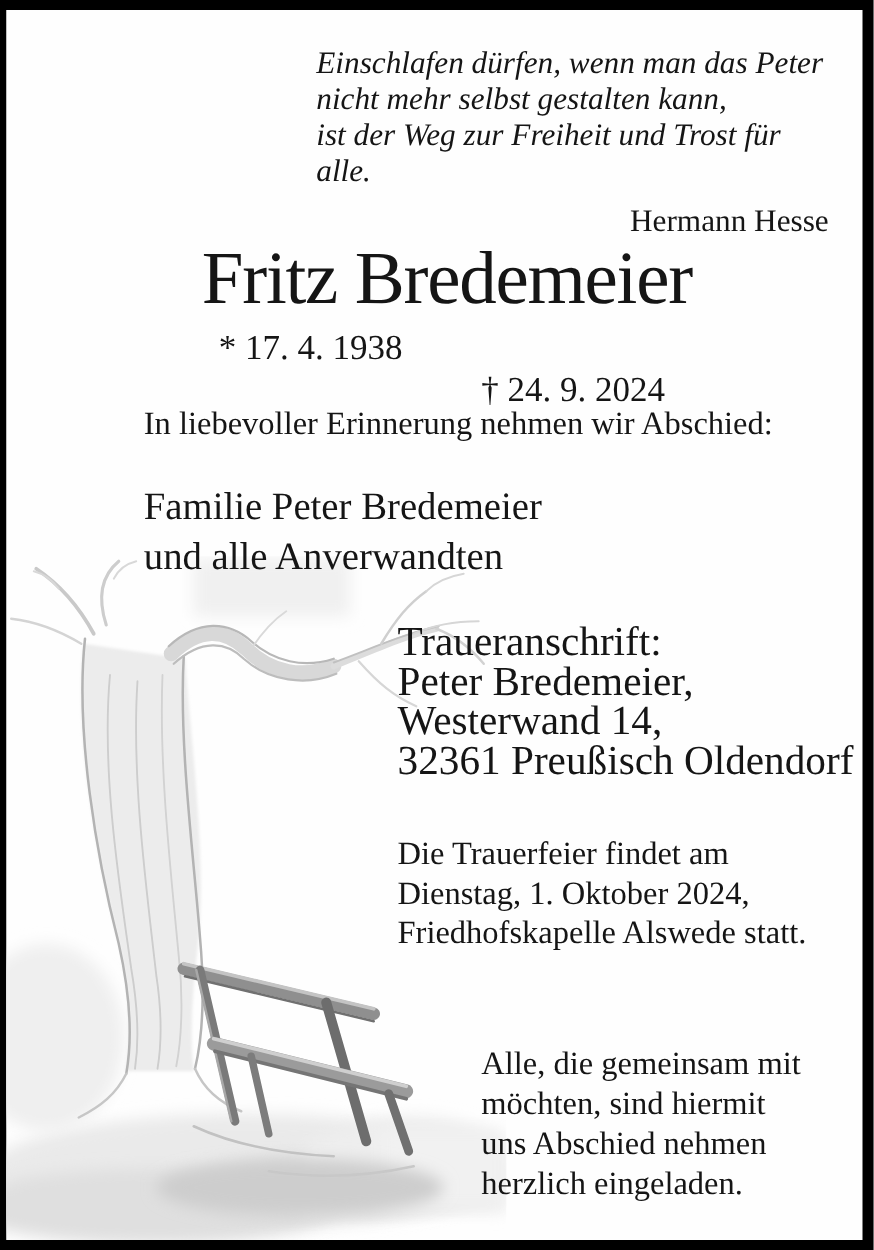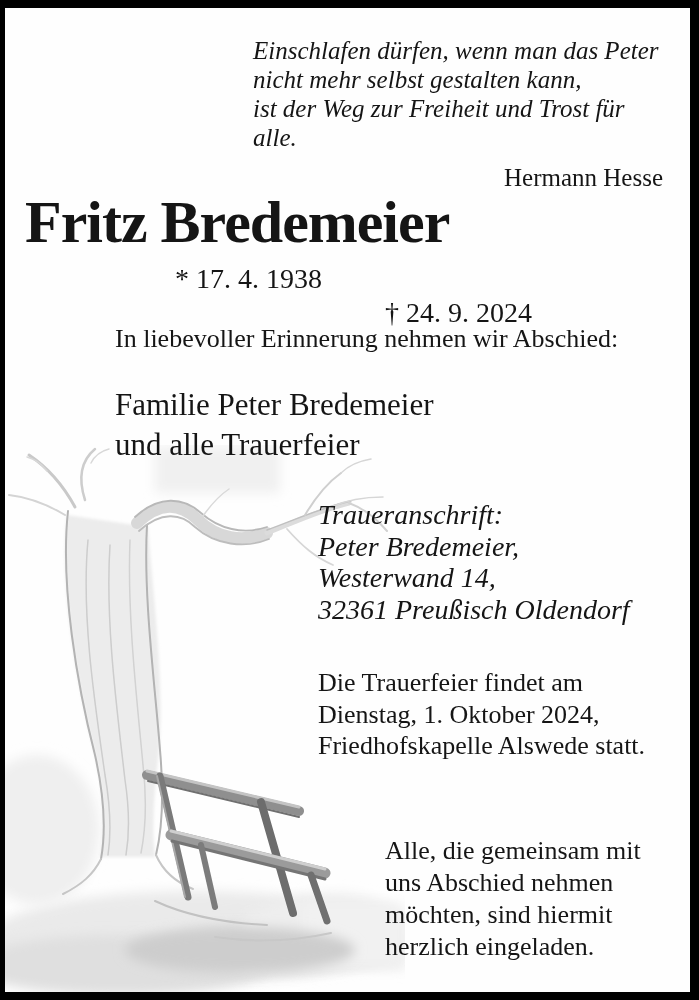"Fritz Bredemeier" .deceased-name { font-weight: bold -> normal; text-align: none -> center }
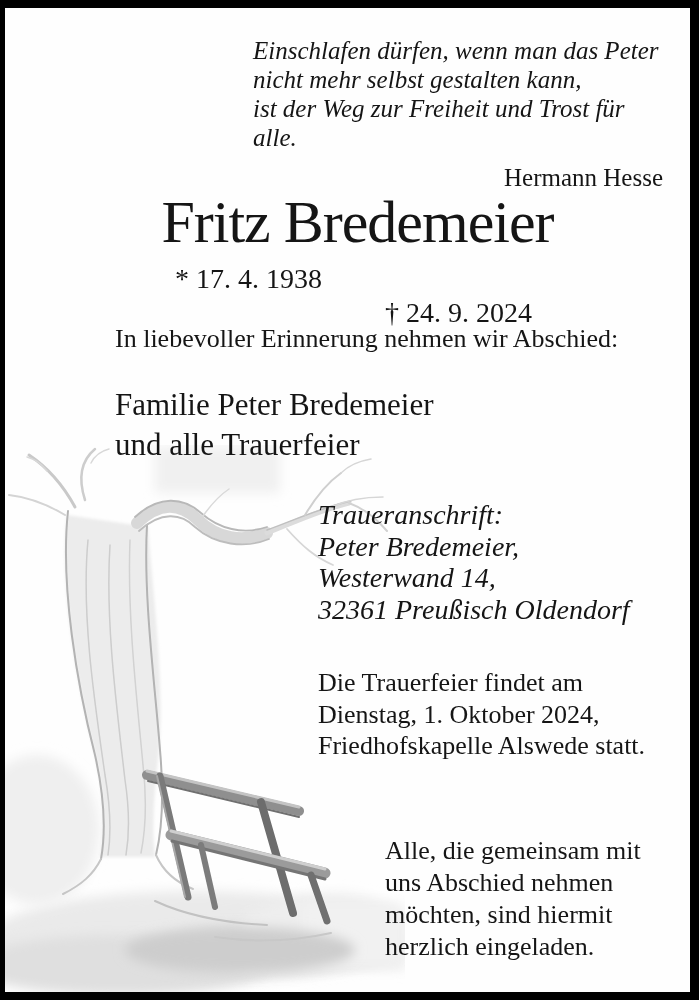"und alle Trauerfeier" div { text: Trauerfeier -> Anverwandten }
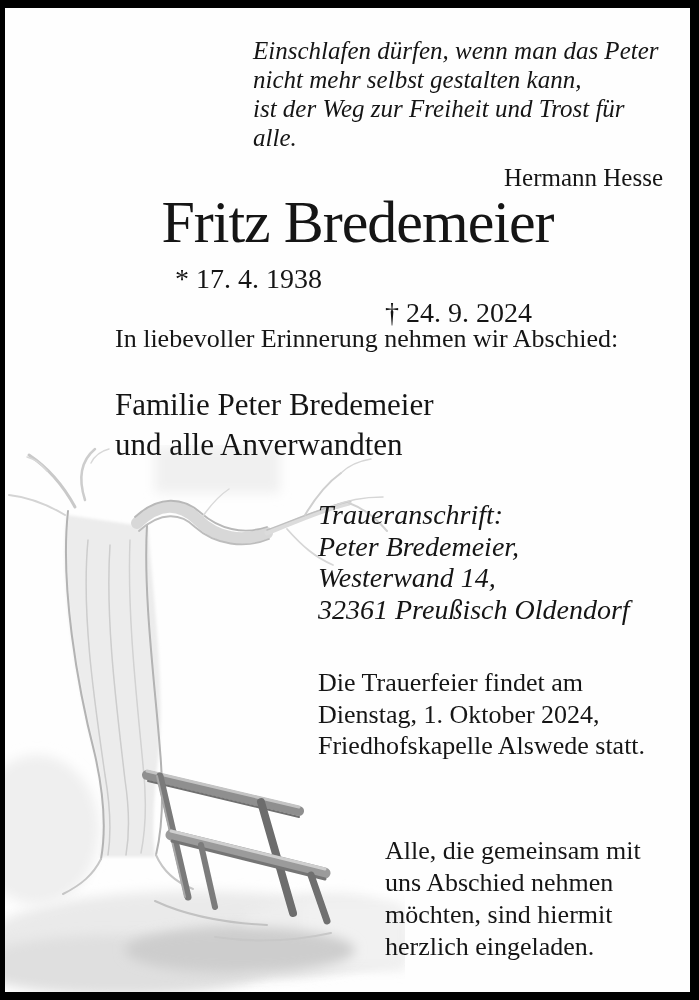"Traueranschrift:" .address-block { font-size: 28px -> 33px; font-style: italic -> none }
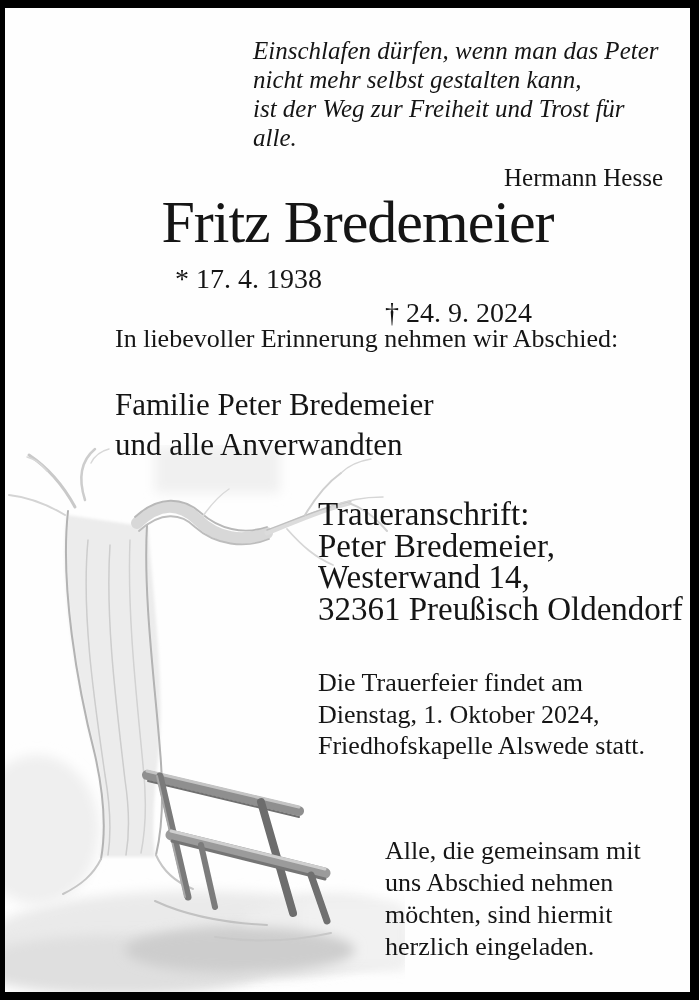"uns Abschied nehmen" div { order: before "möchten, sind hiermit" -> after "möchten, sind hiermit" }
